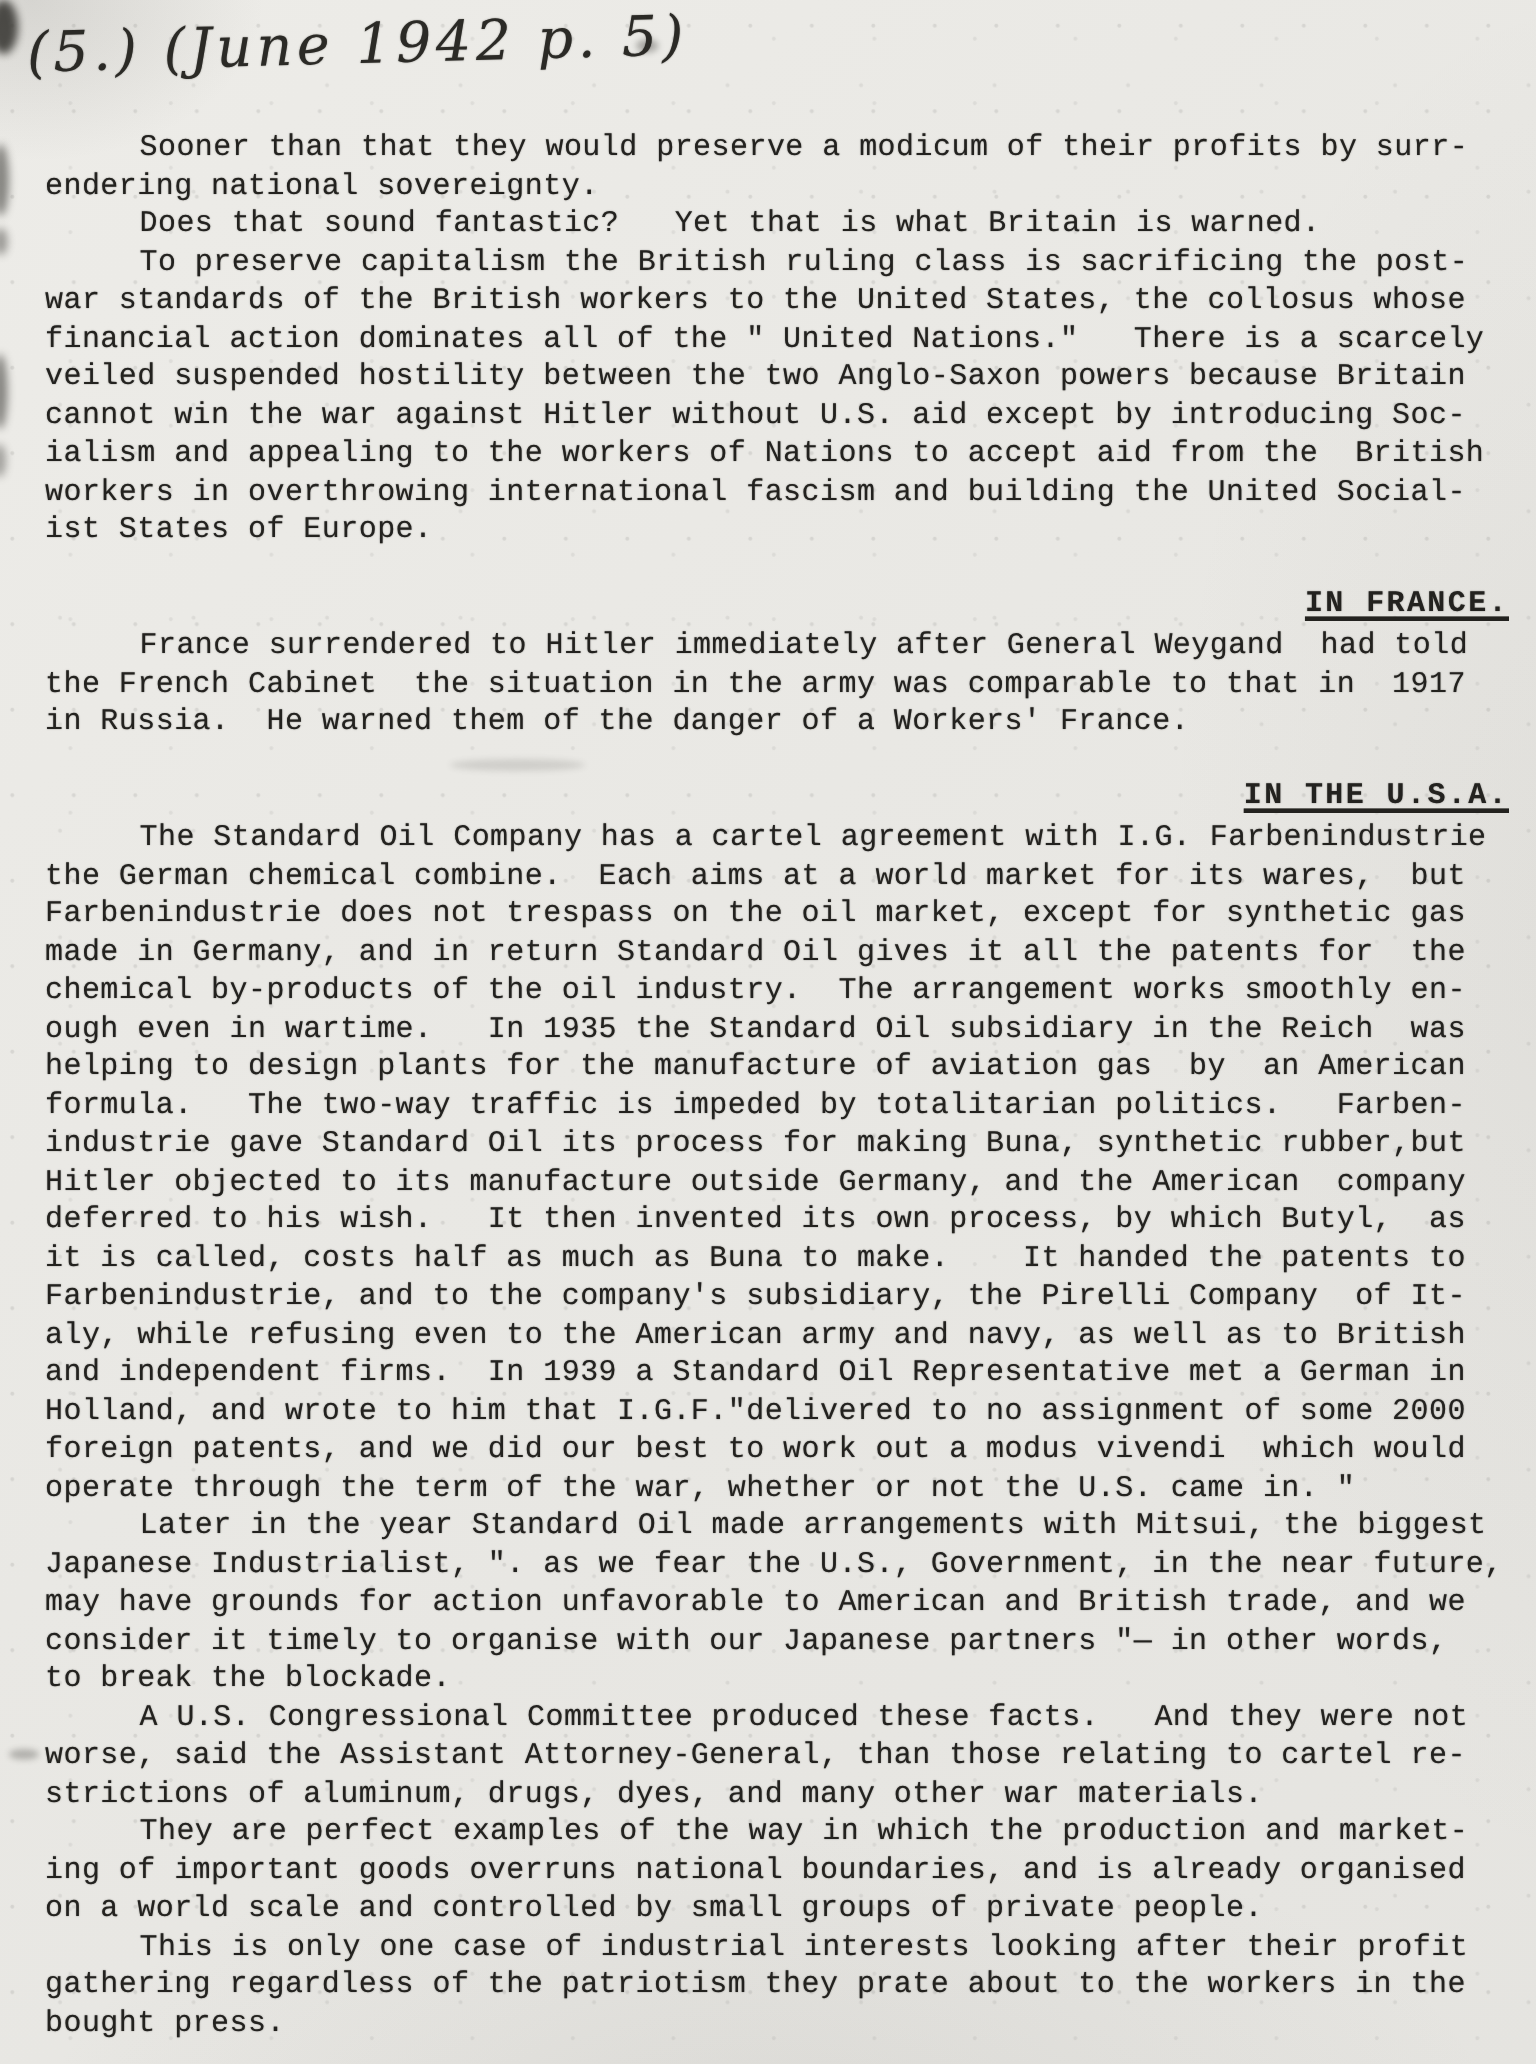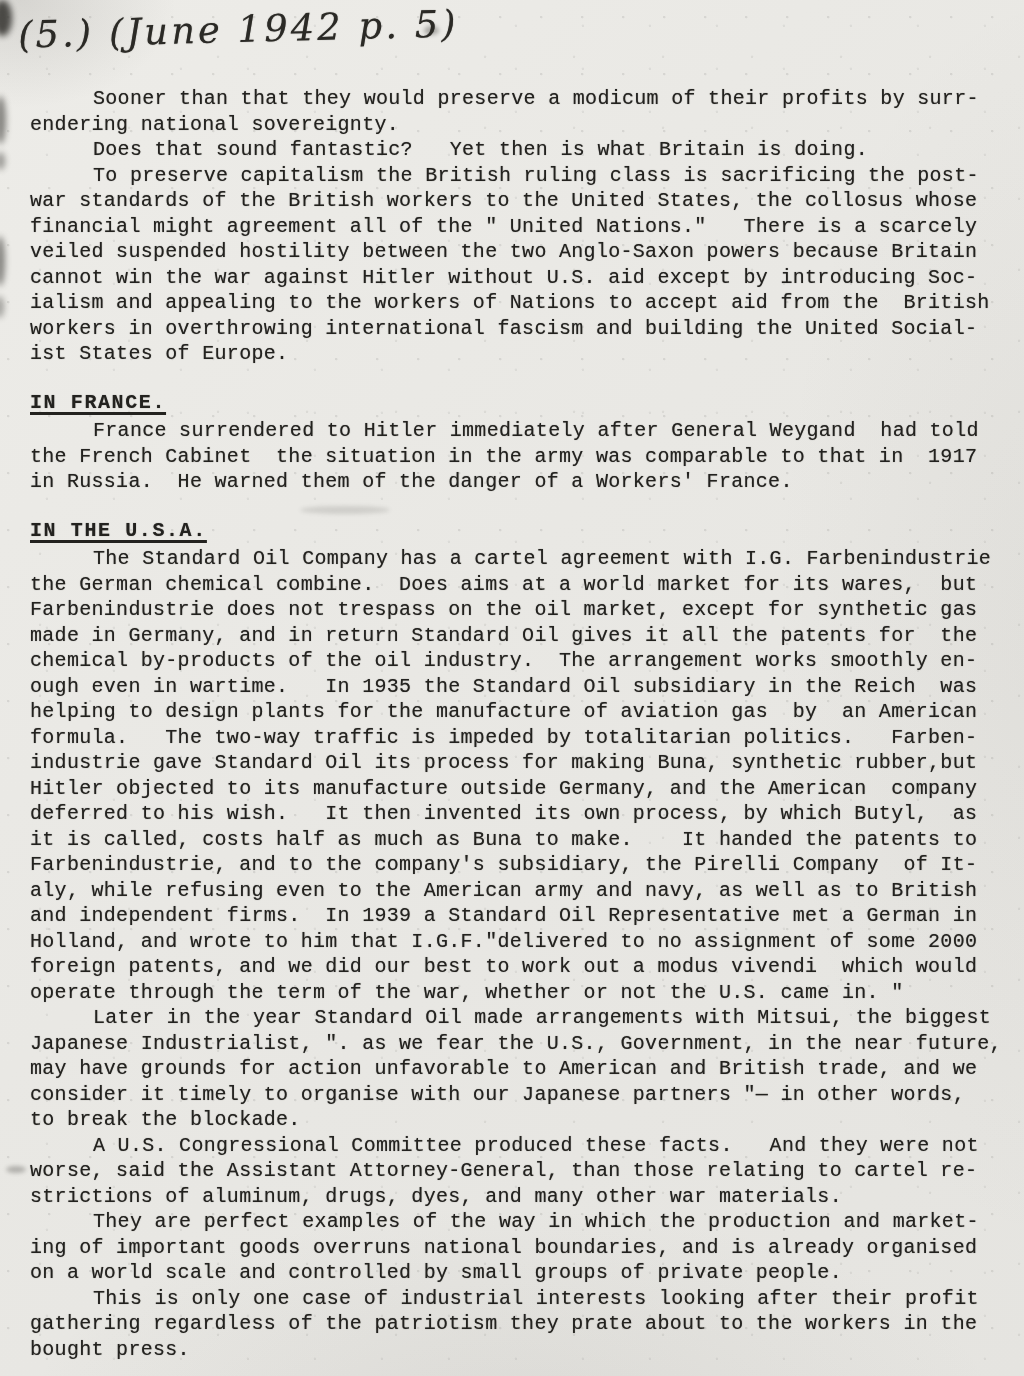"Does that sound fantastic? Yet" div.line { text: then is what Britain is doing -> that is what Britain is warned }
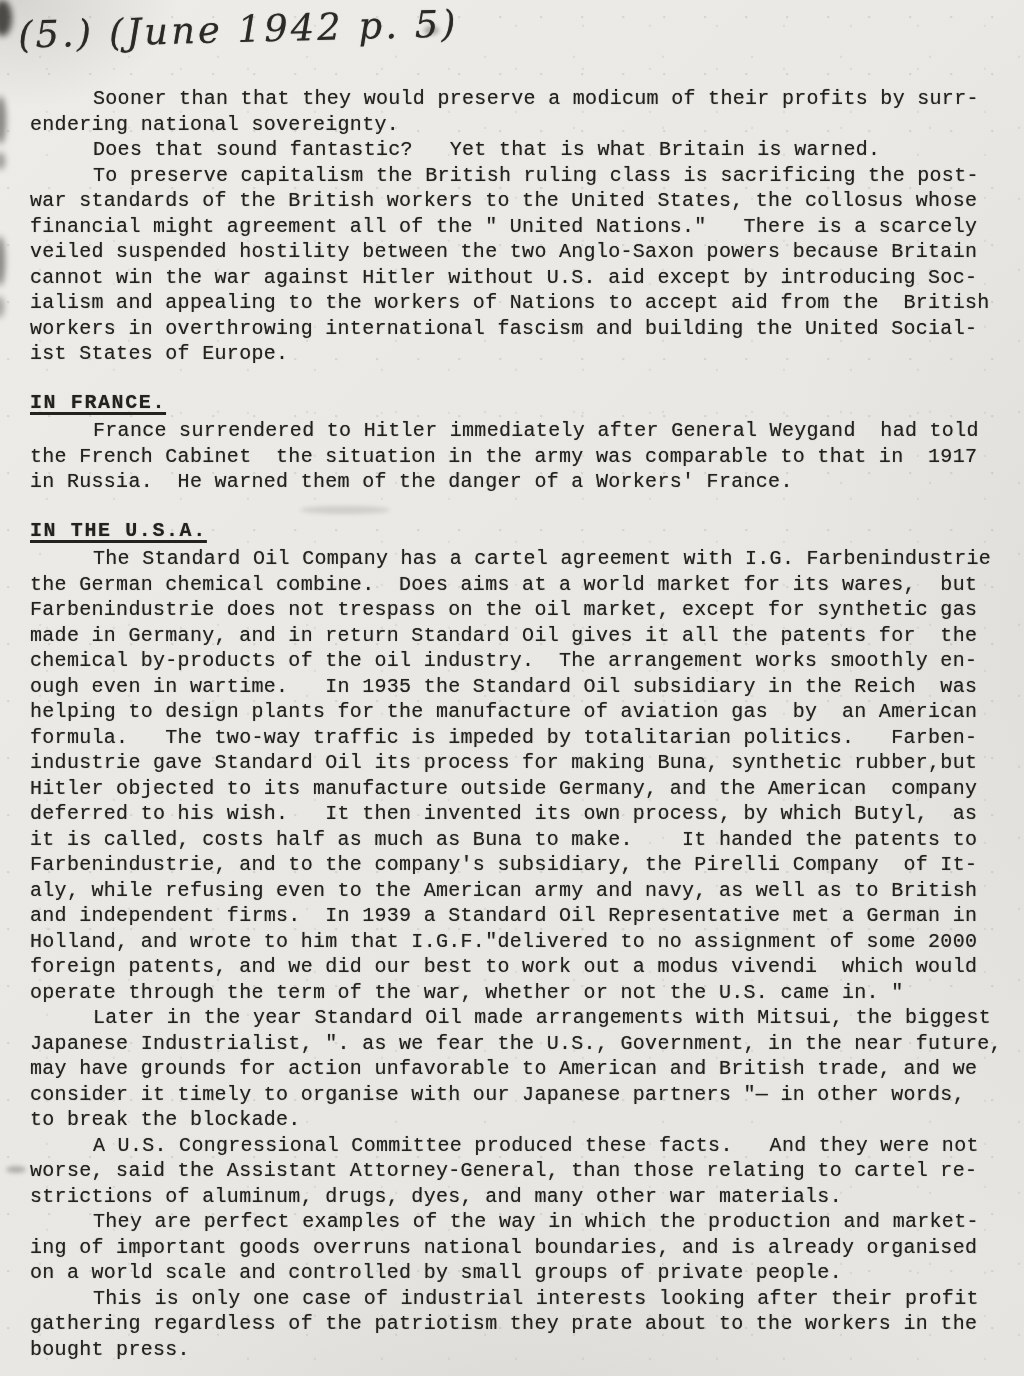"financial might agreement all of" div.line { text: might agreement -> action dominates }
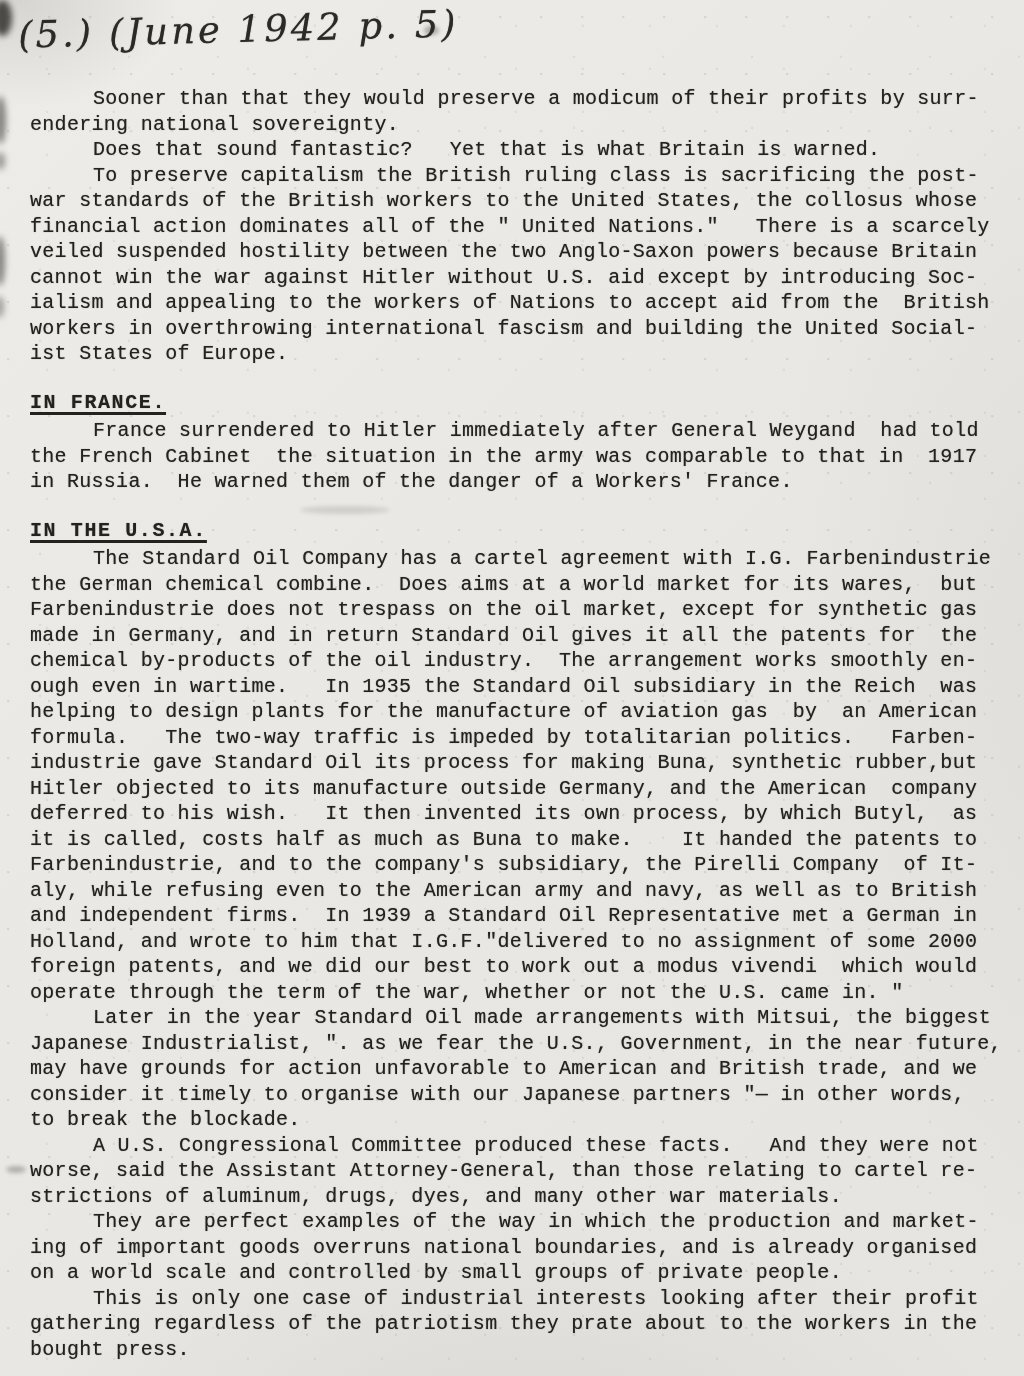"IN FRANCE." .heading { text-align: none -> right }
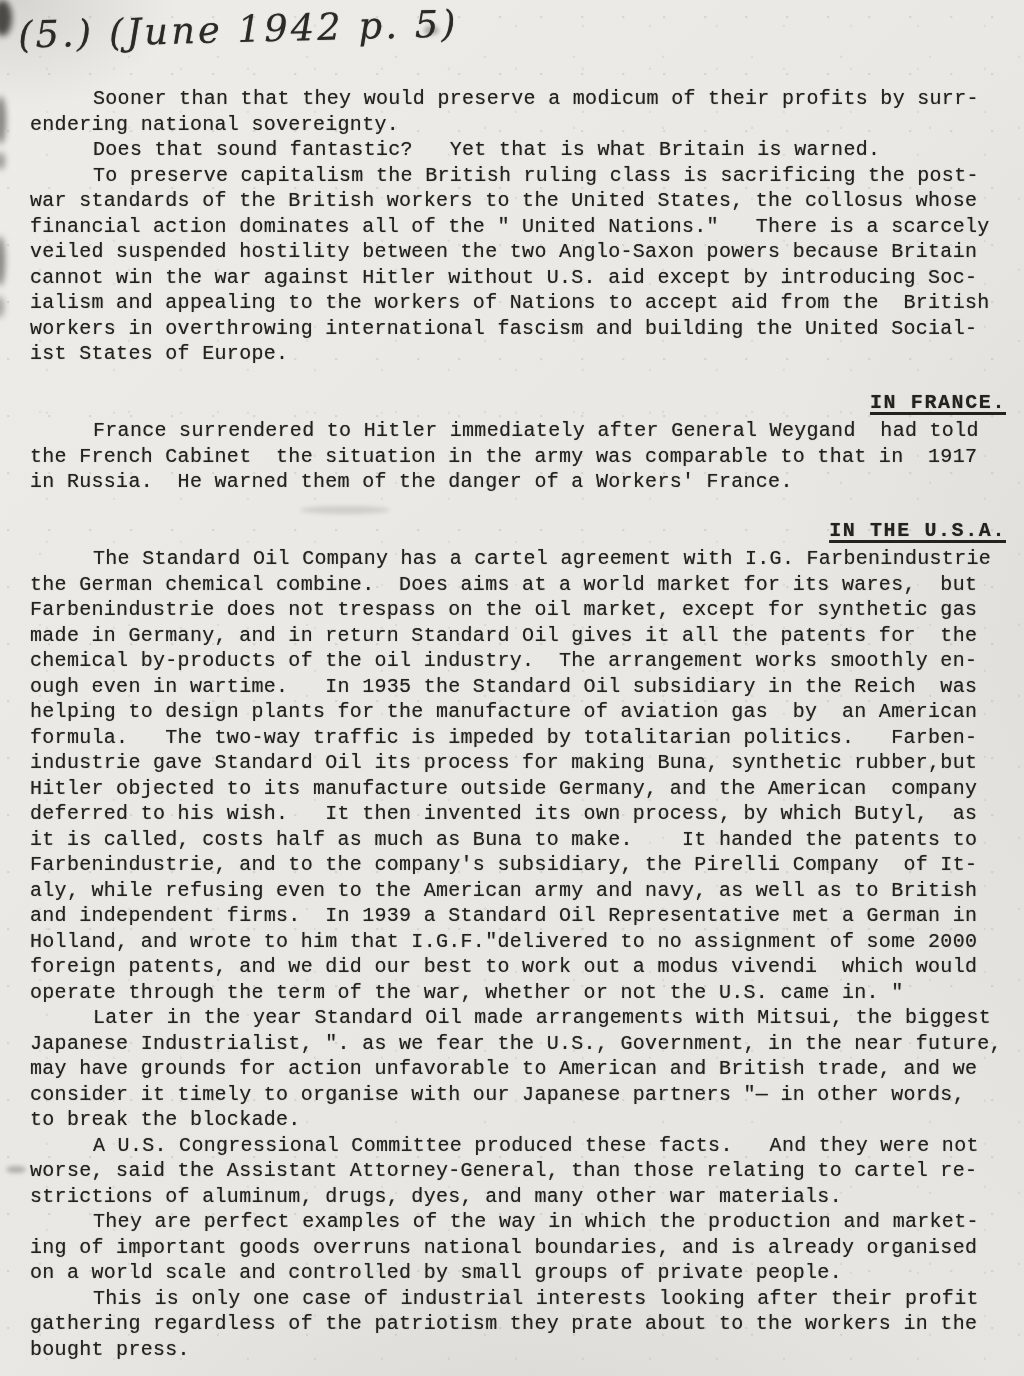"the German chemical combine. Does" div.line { text: Does -> Each }
